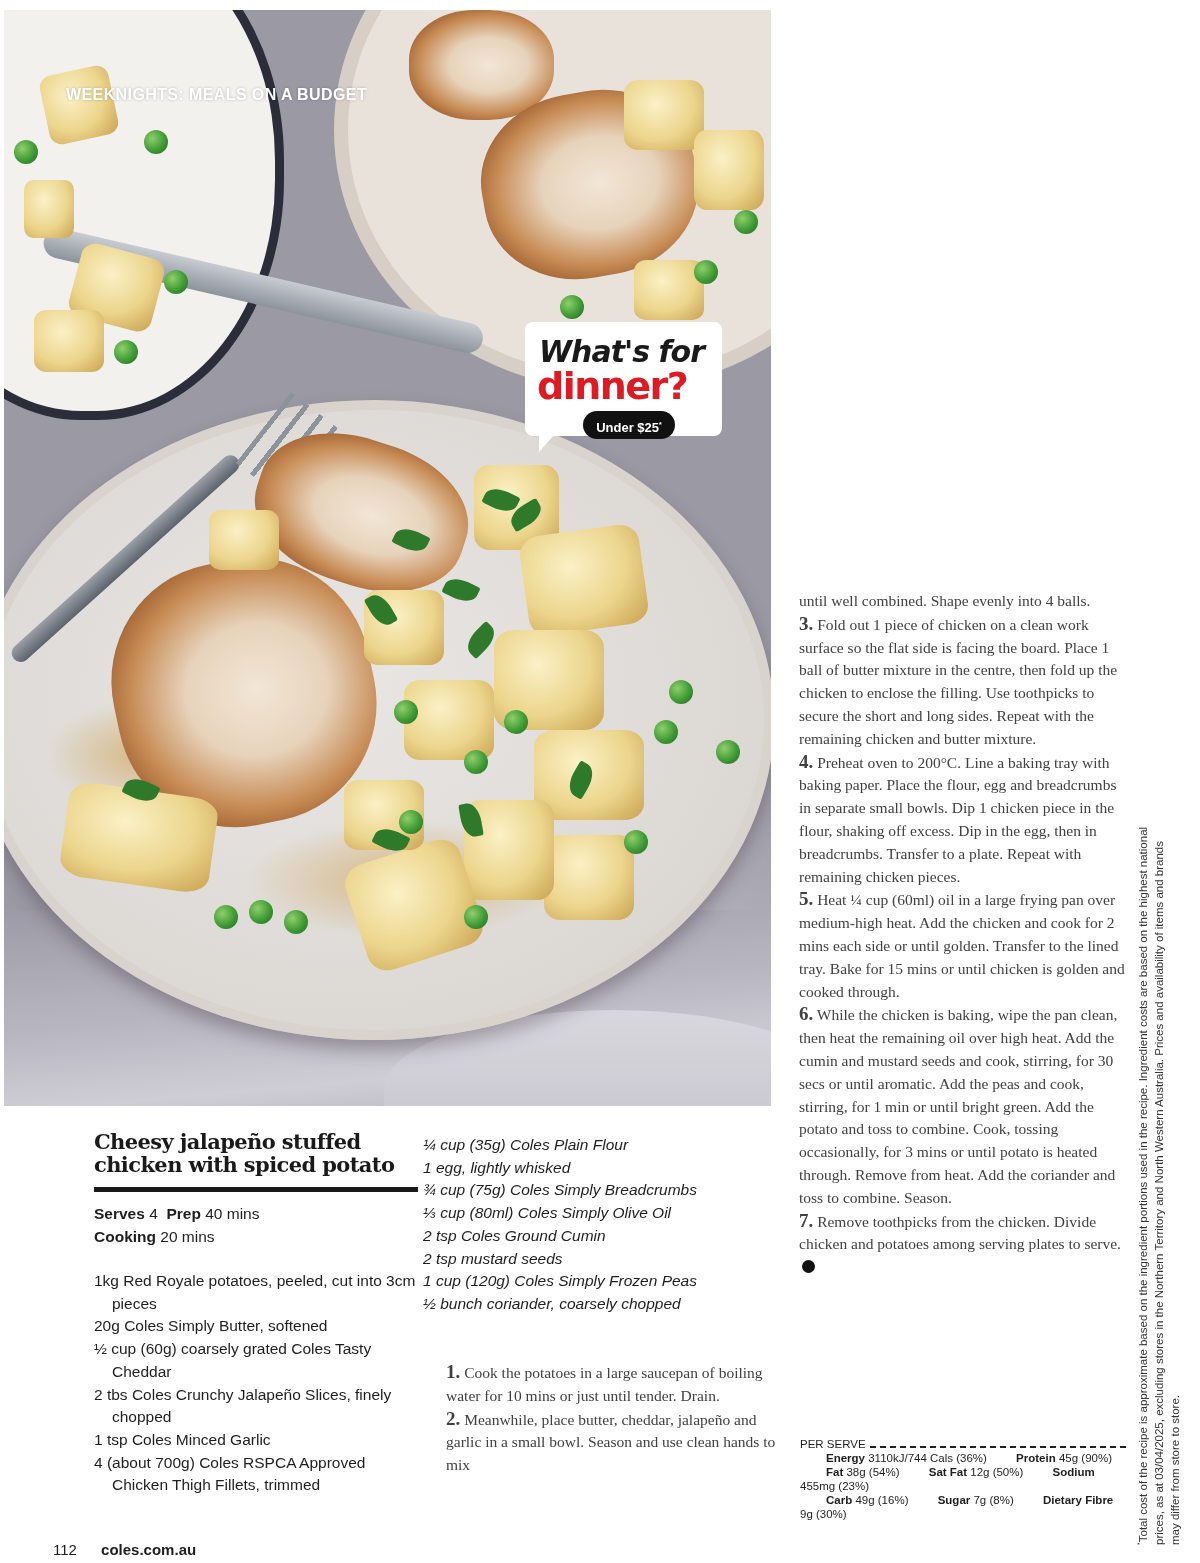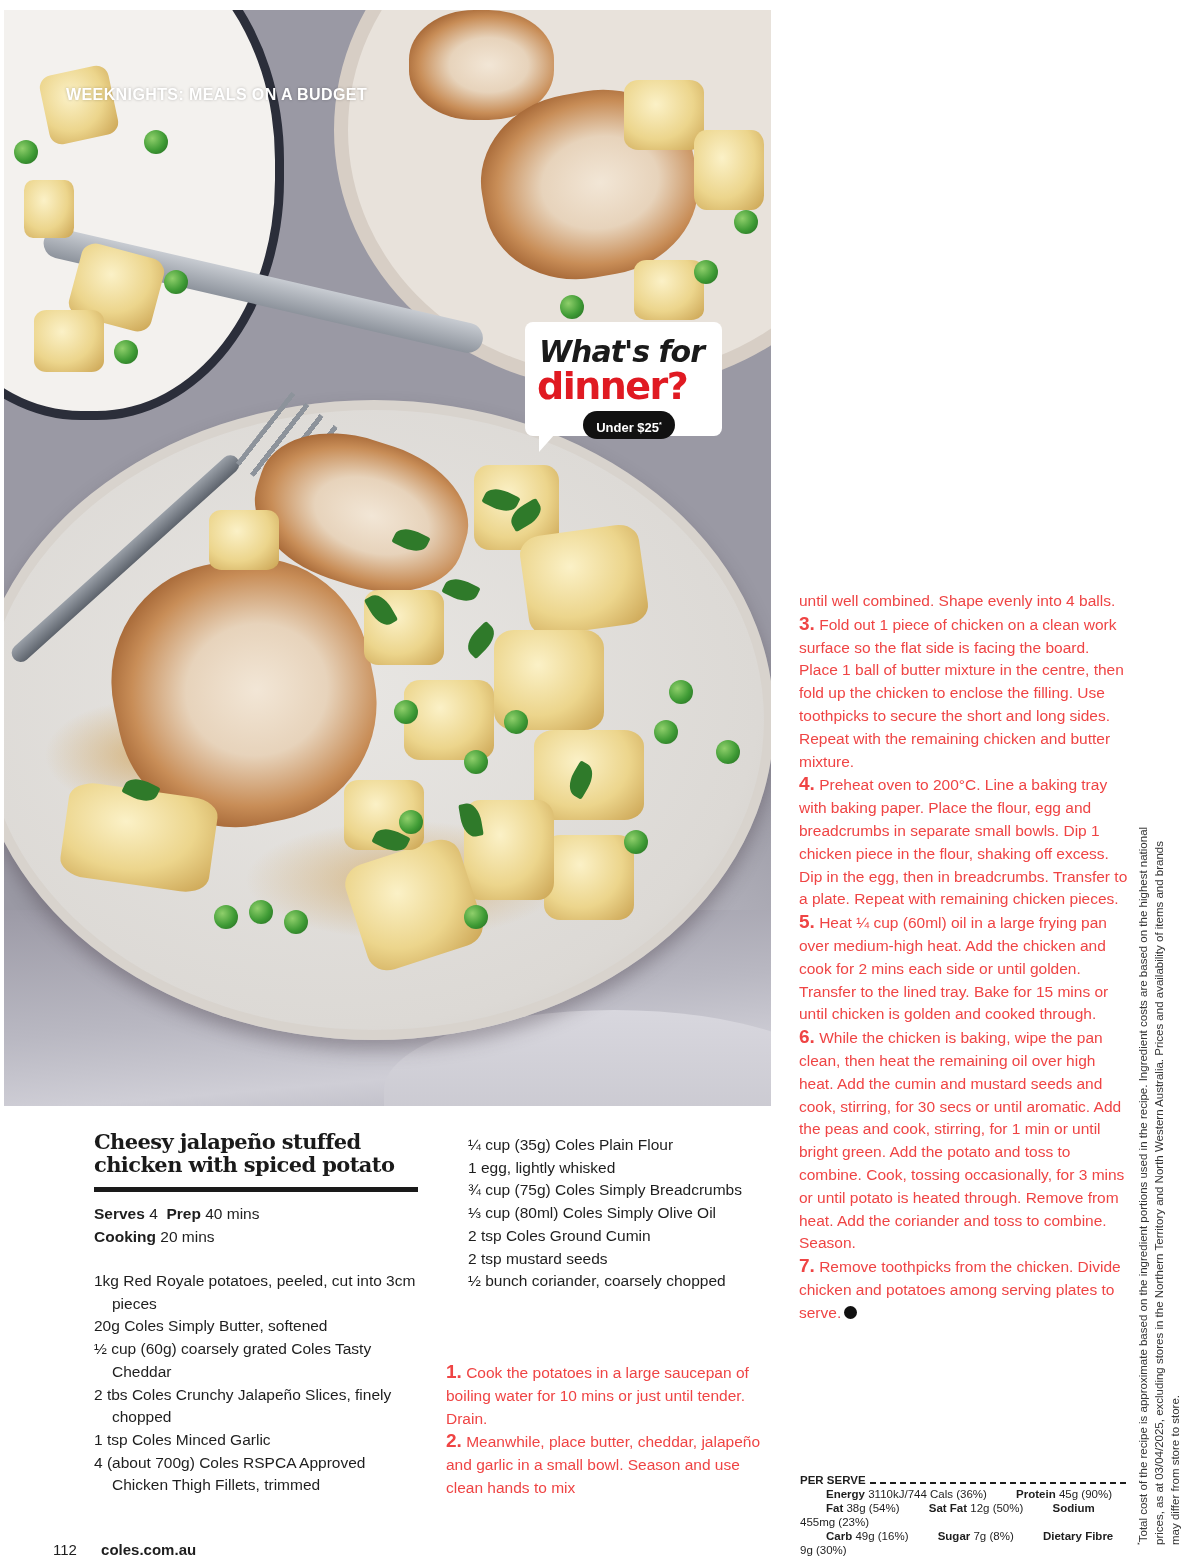"until well combined. Shape evenly" .method { color: #ef4444 -> #404040; font-family: none -> Liberation Serif, serif }
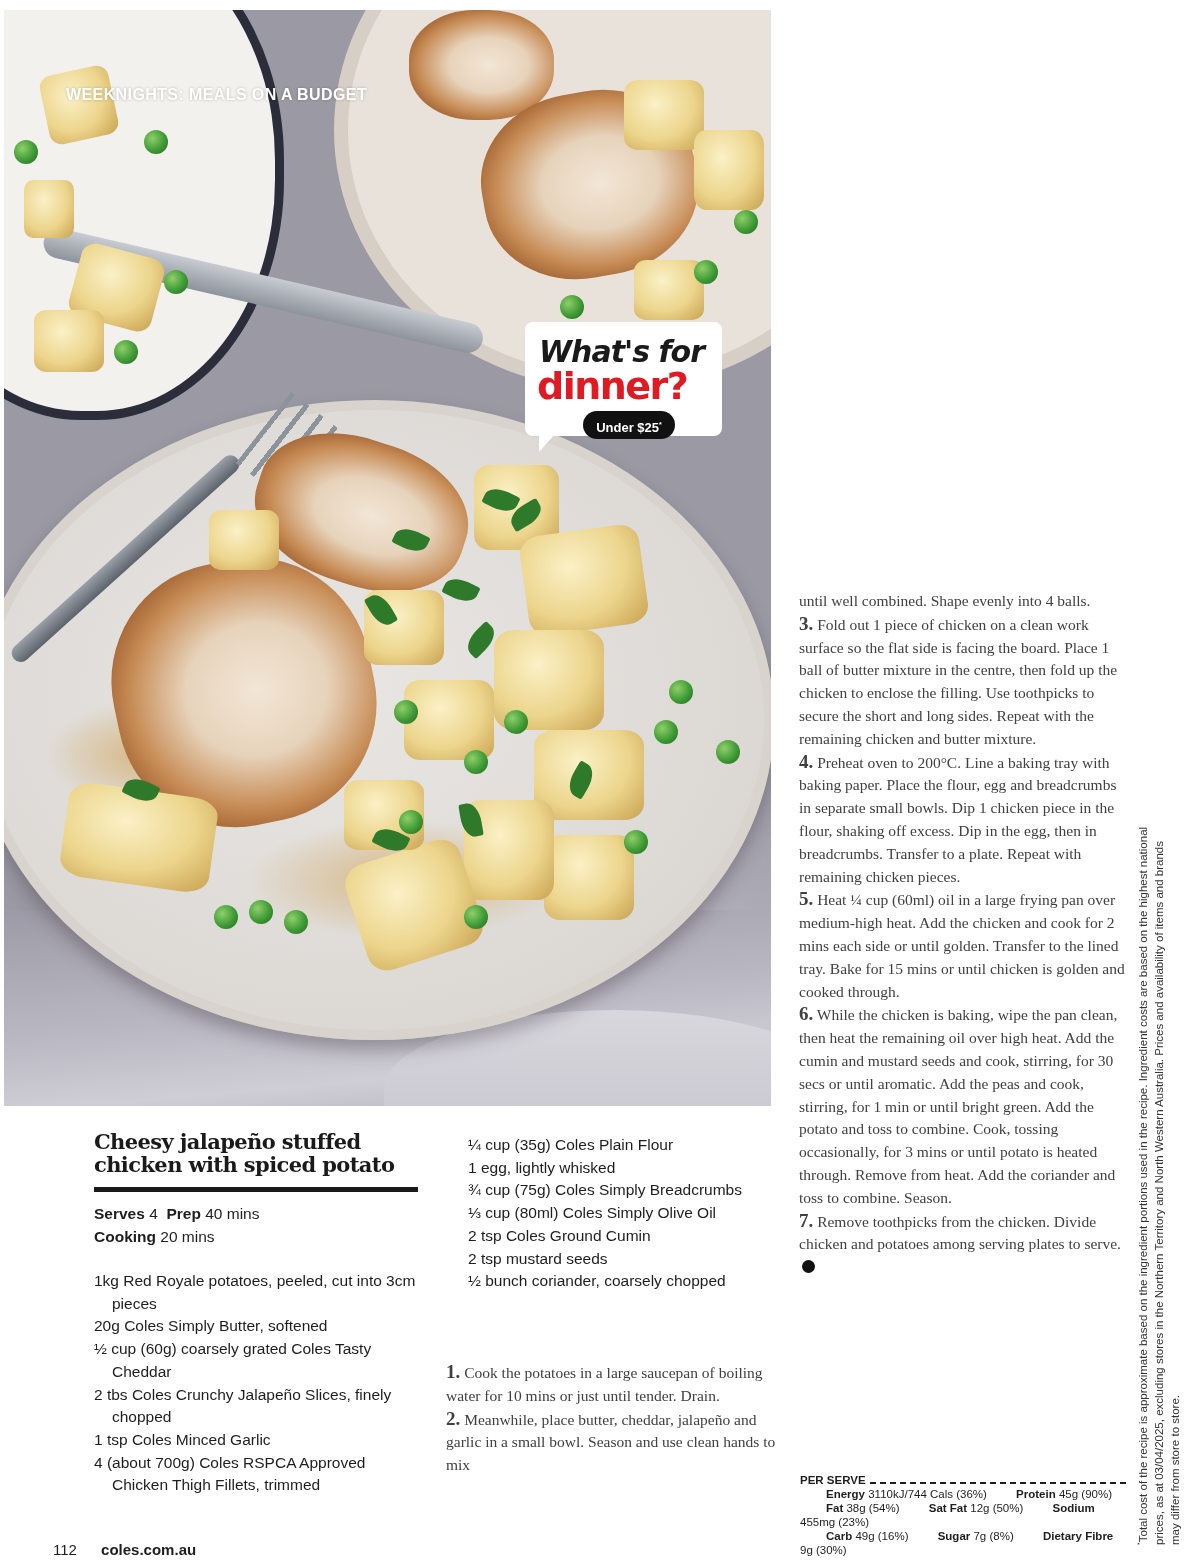"¼ cup (35g) Coles Plain" .ing-right { font-style: none -> italic; left: 468px -> 423px }
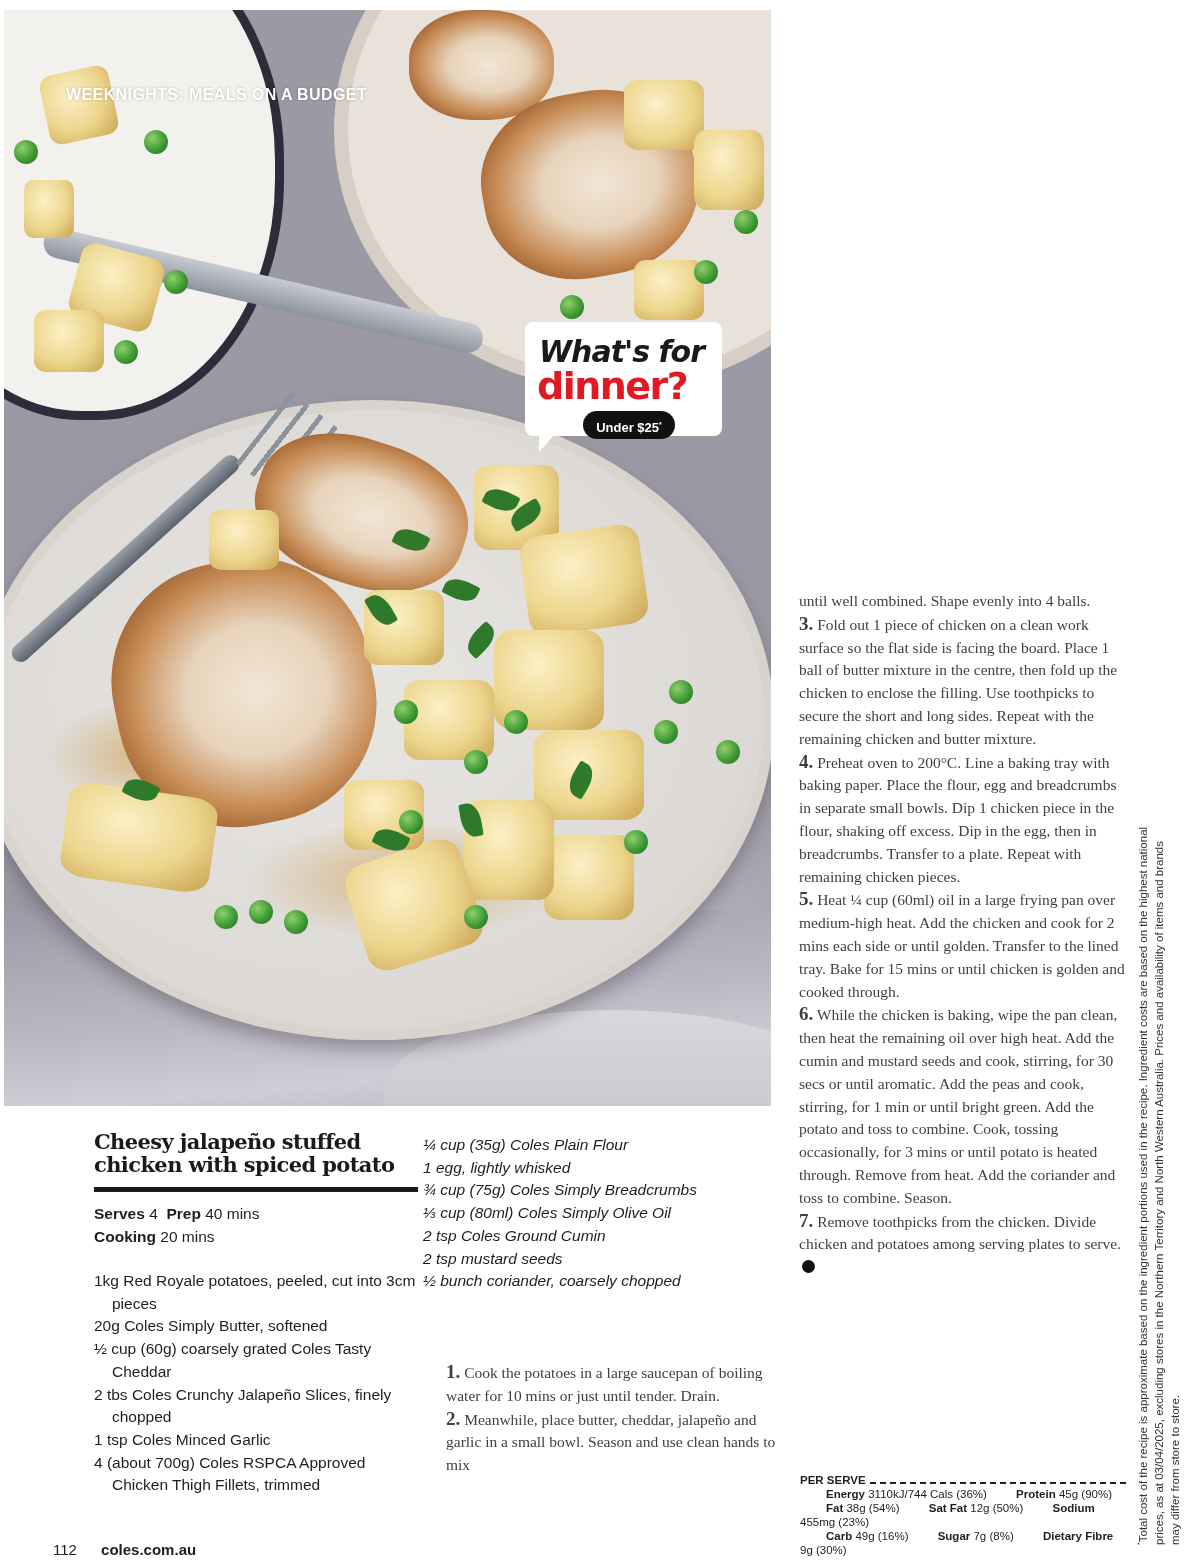"1 cup (120g) Coles Simply" li { html: none -> <li>1 cup (120g) Coles Simply Frozen Peas</li> }
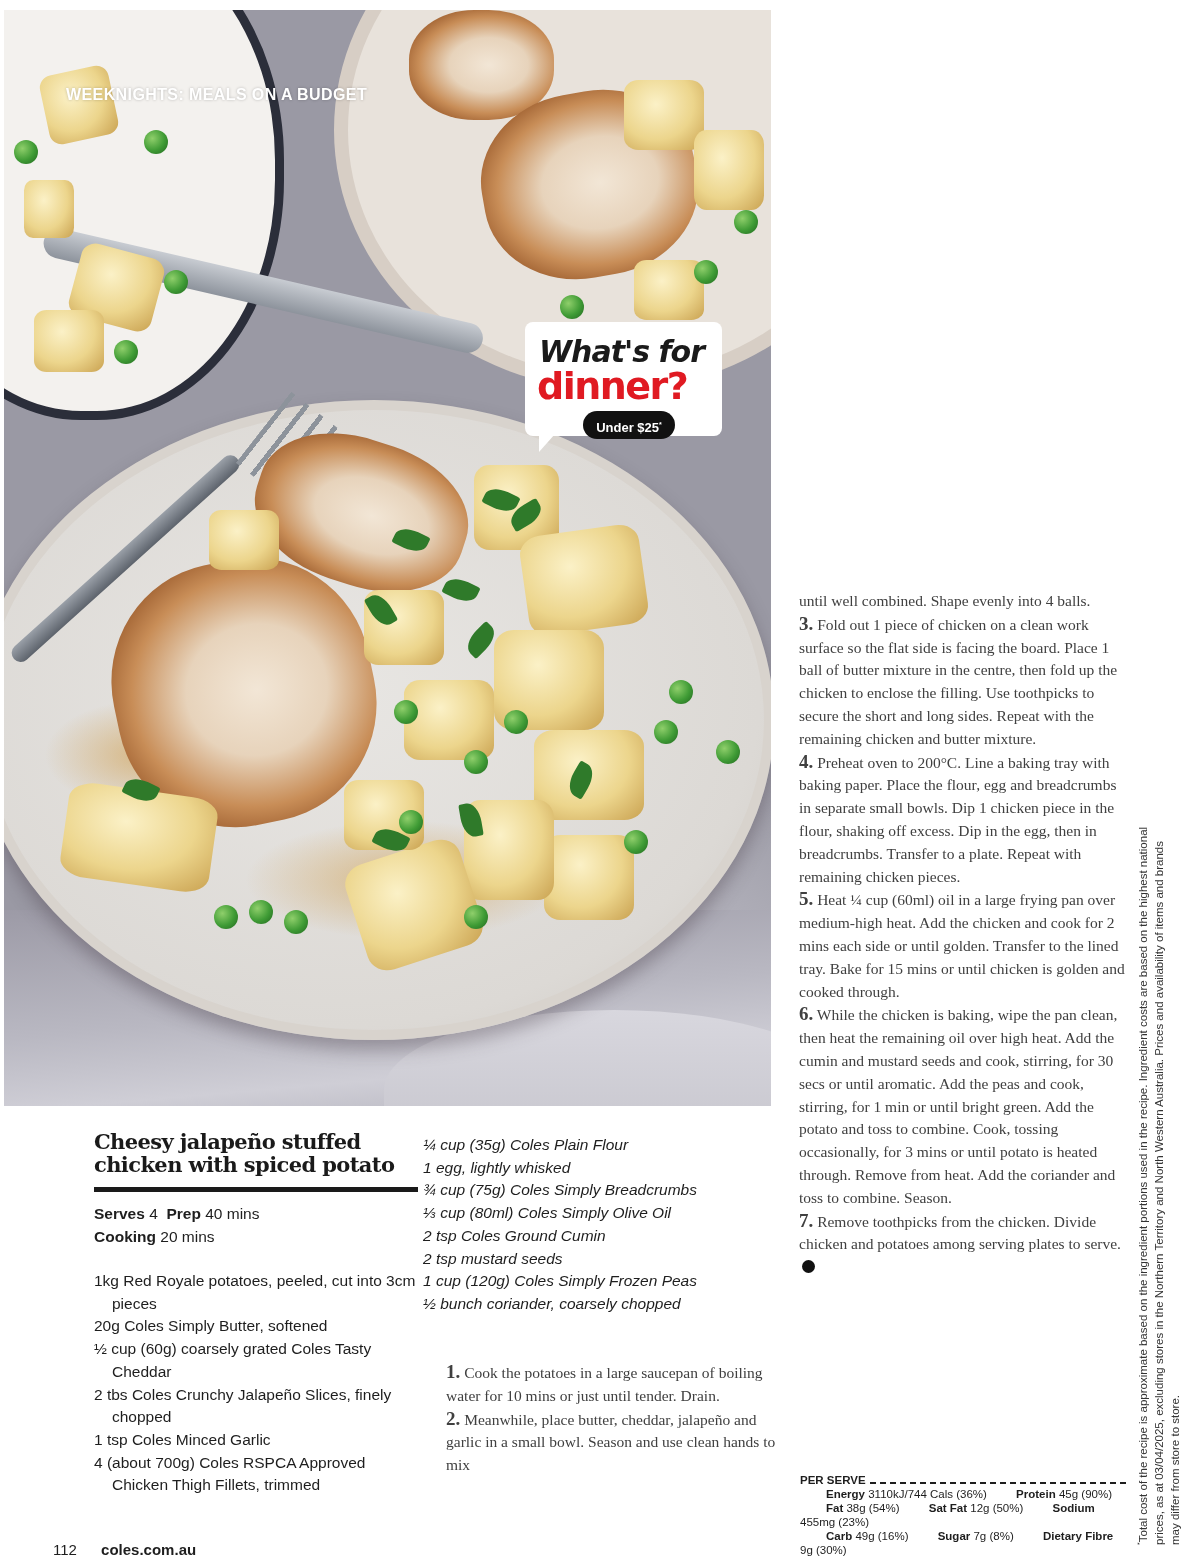"PER SERVE" .nutr-head { font-weight: bold -> normal; margin-top: 36px -> none }
